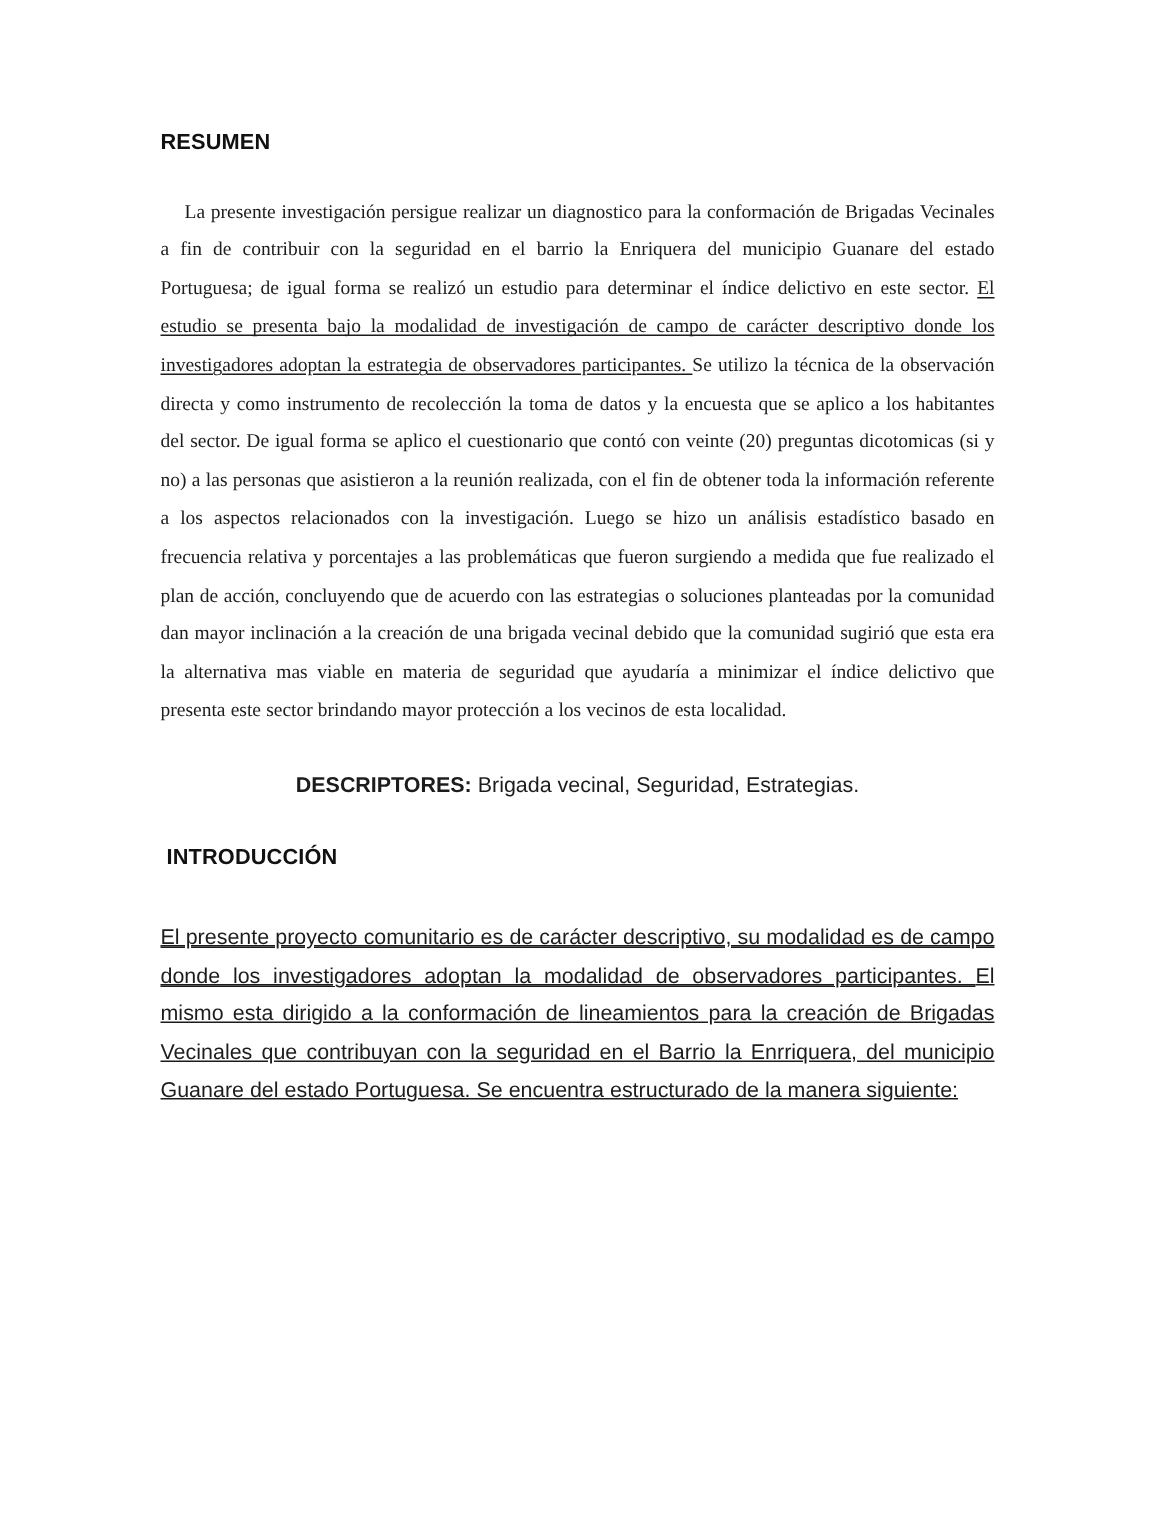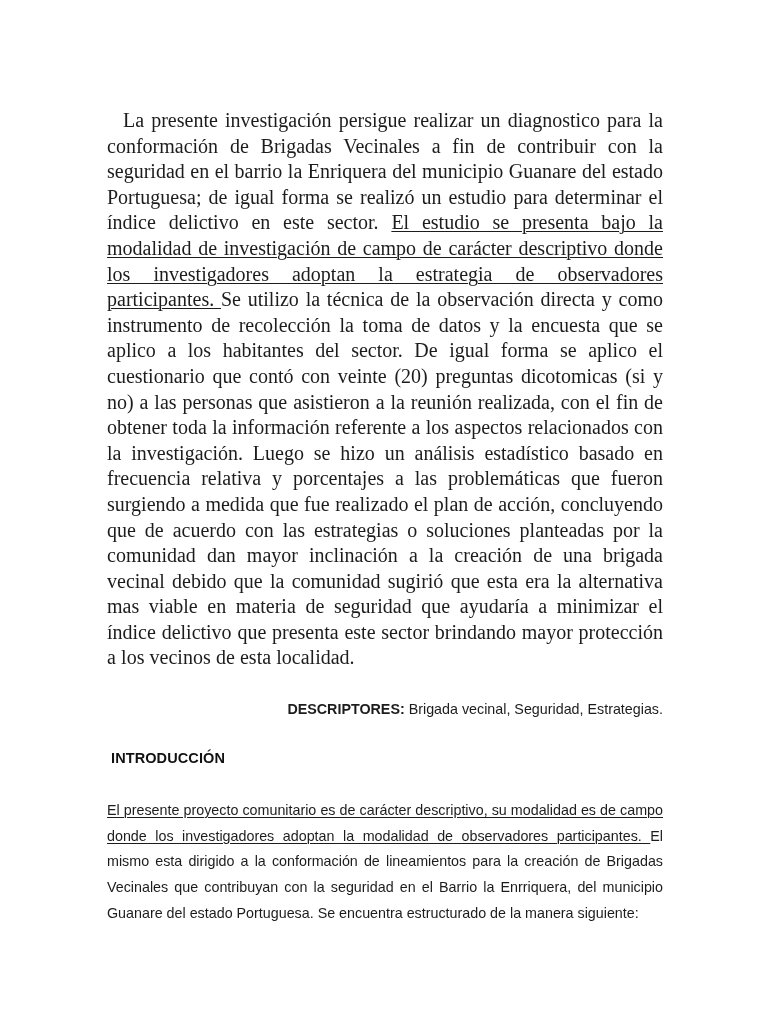"RESUMEN" h1.heading { html: none -> <h1>RESUMEN</h1> }
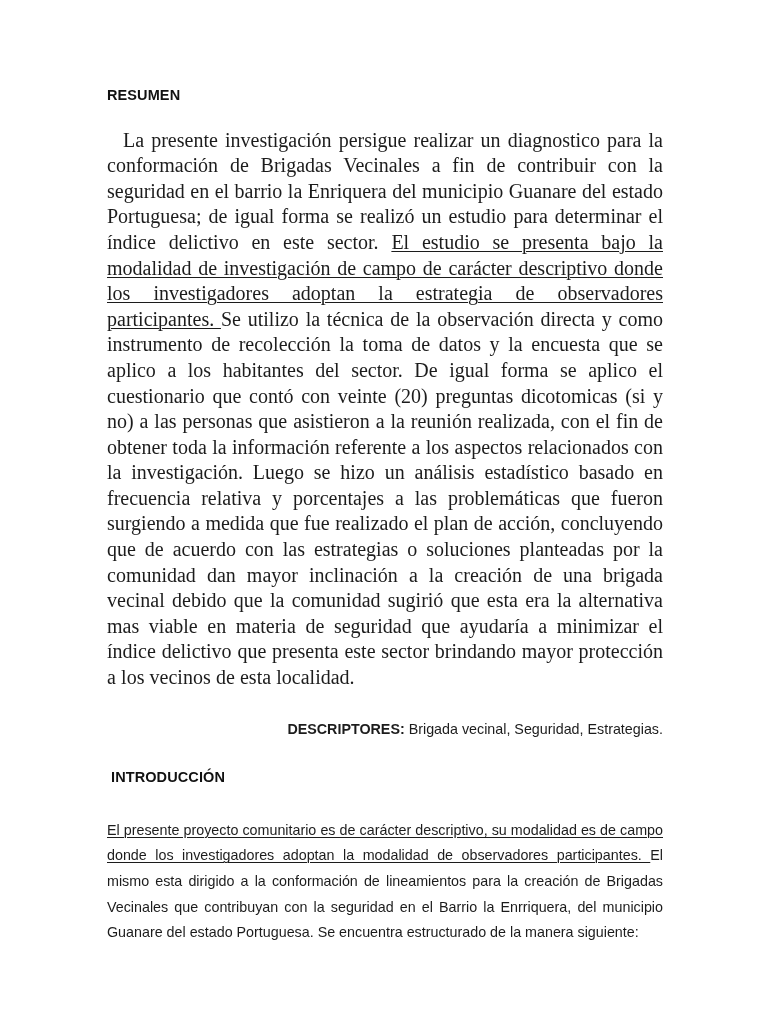"La presente investigación persigue" .para-serif { font-size: 20px -> 13px }
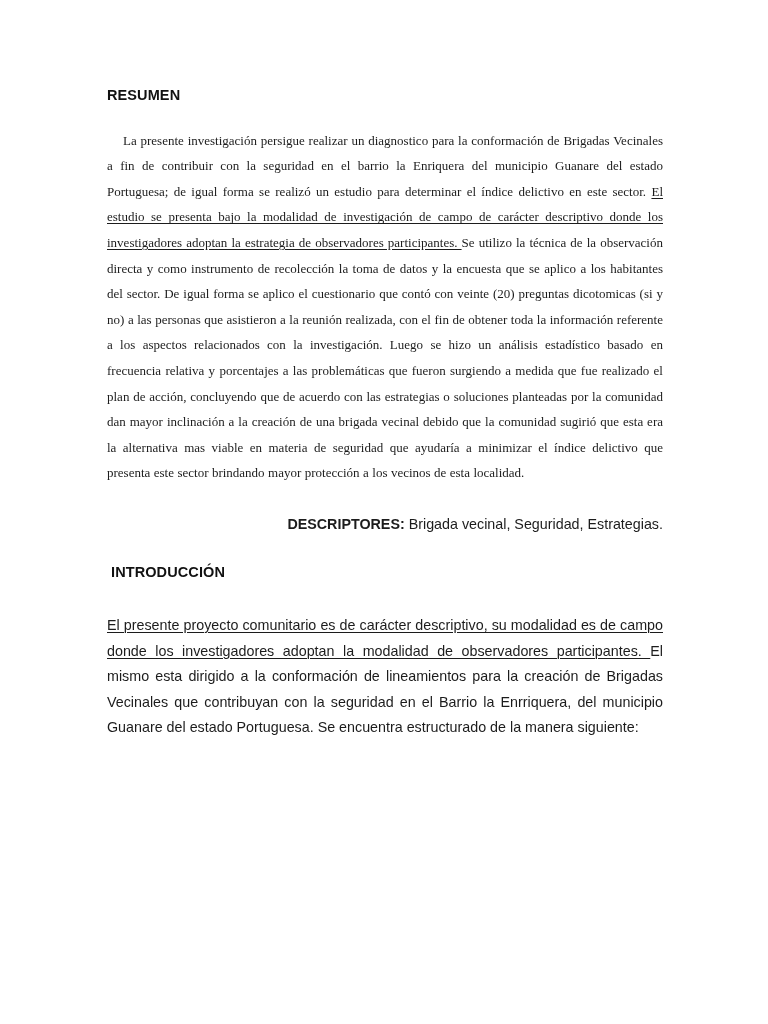"DESCRIPTORES: Brigada vecinal," .kw-line { text-align: right -> center }
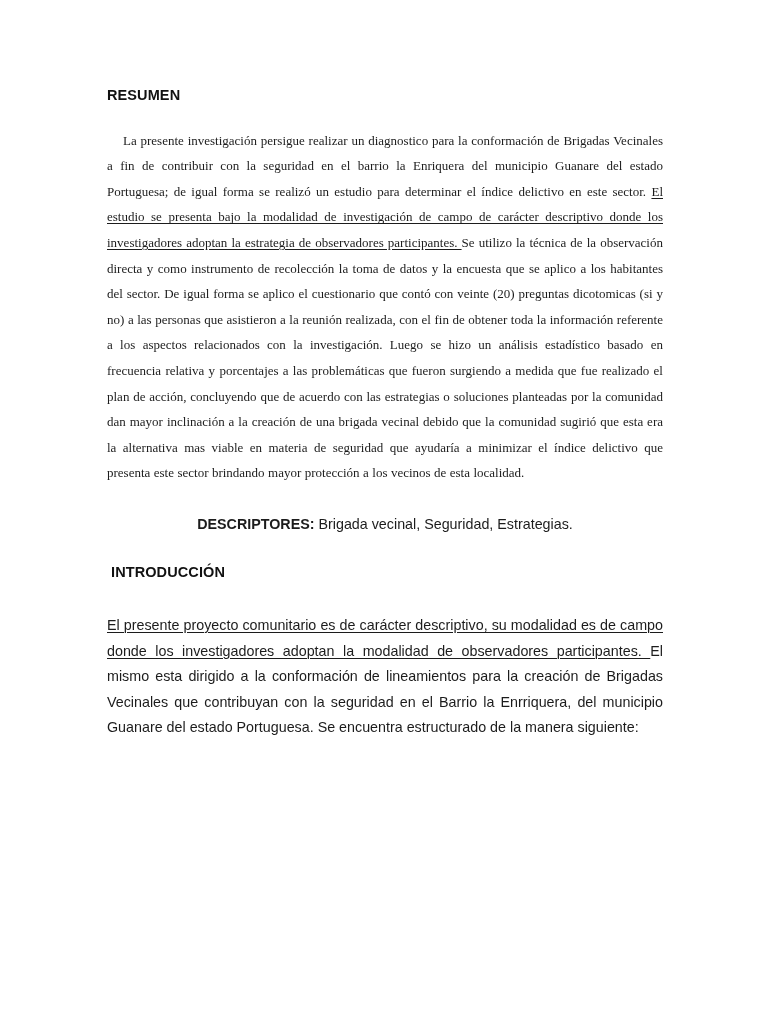"El presente proyecto comunitario es" .para-sans { text-decoration: none -> underline }
